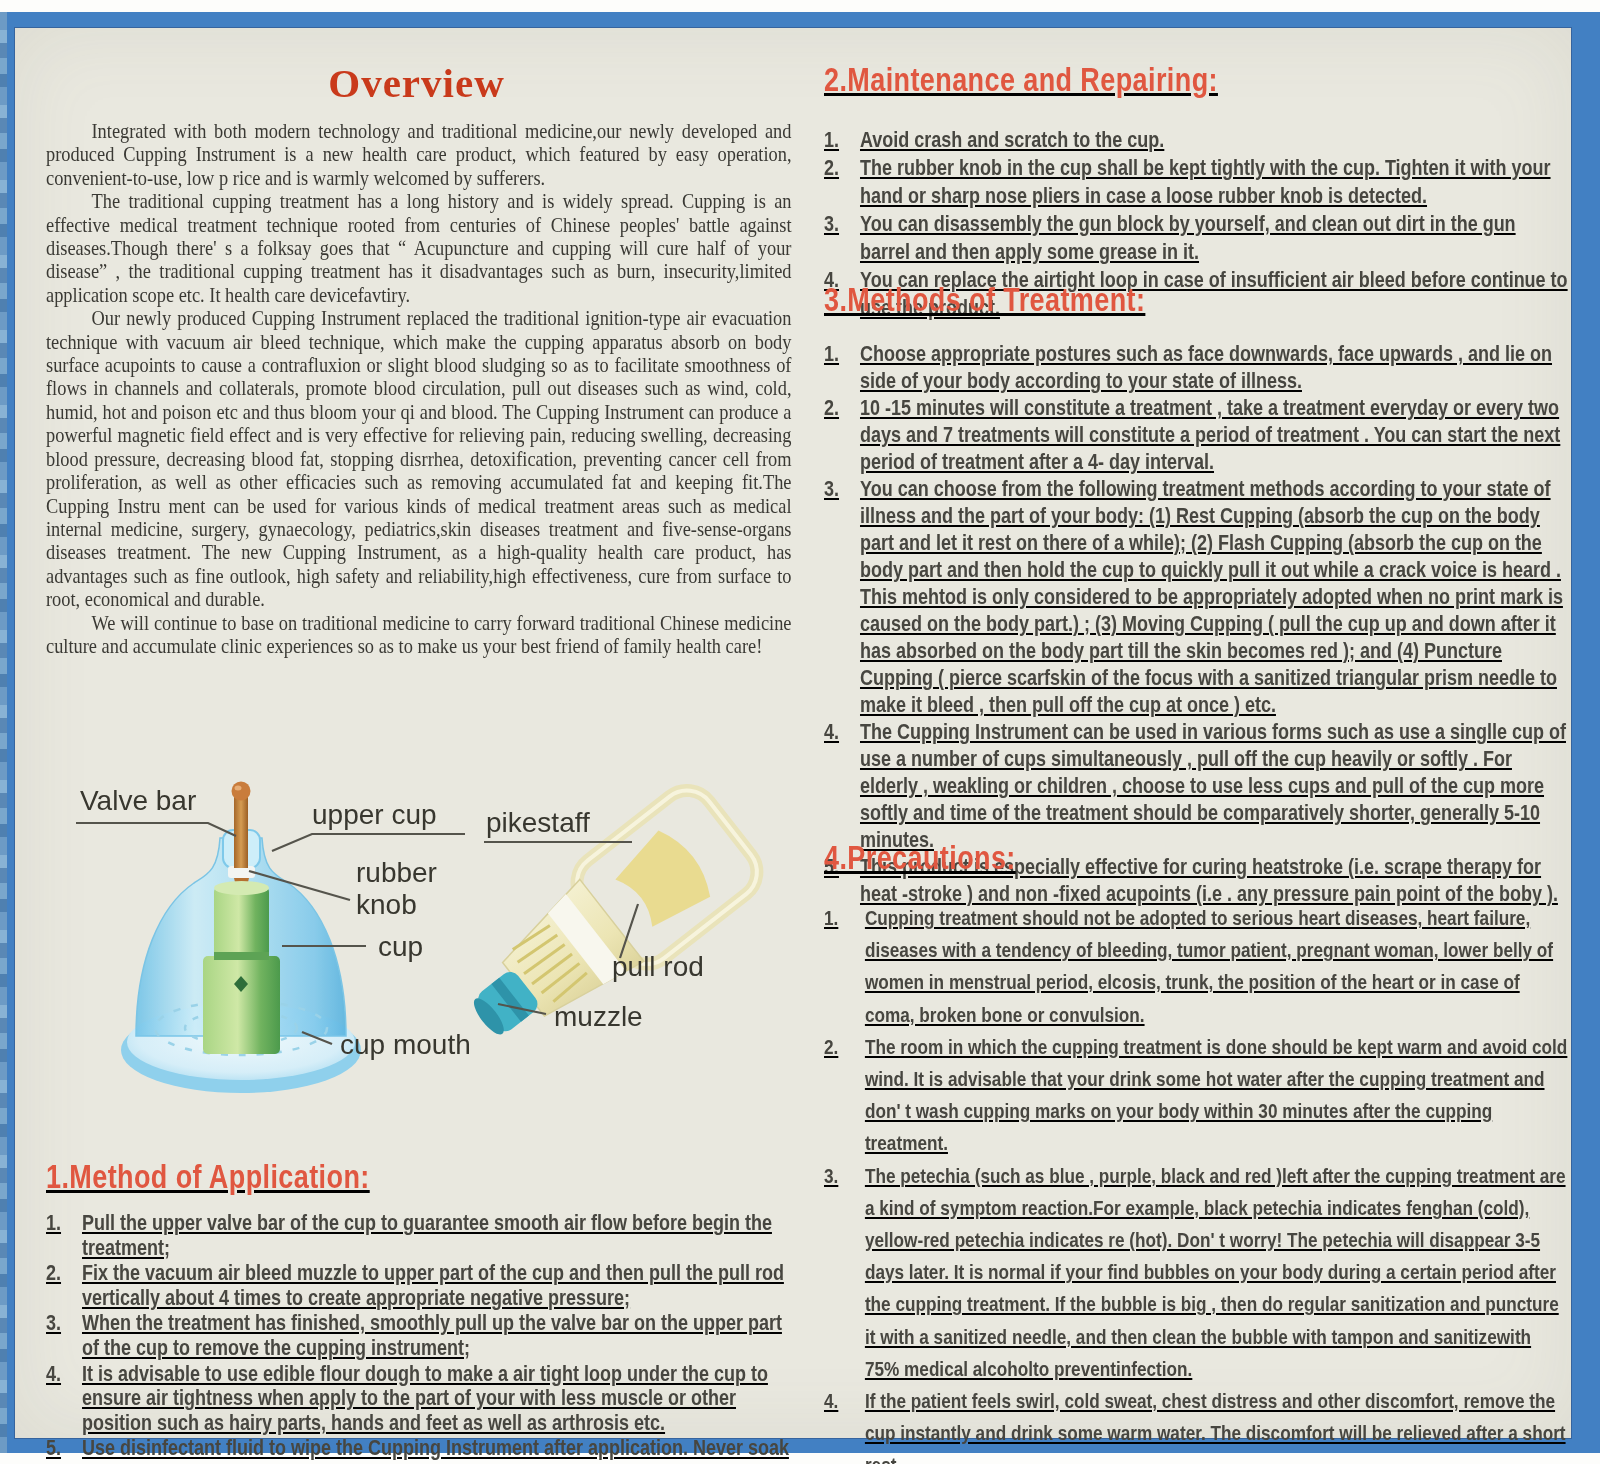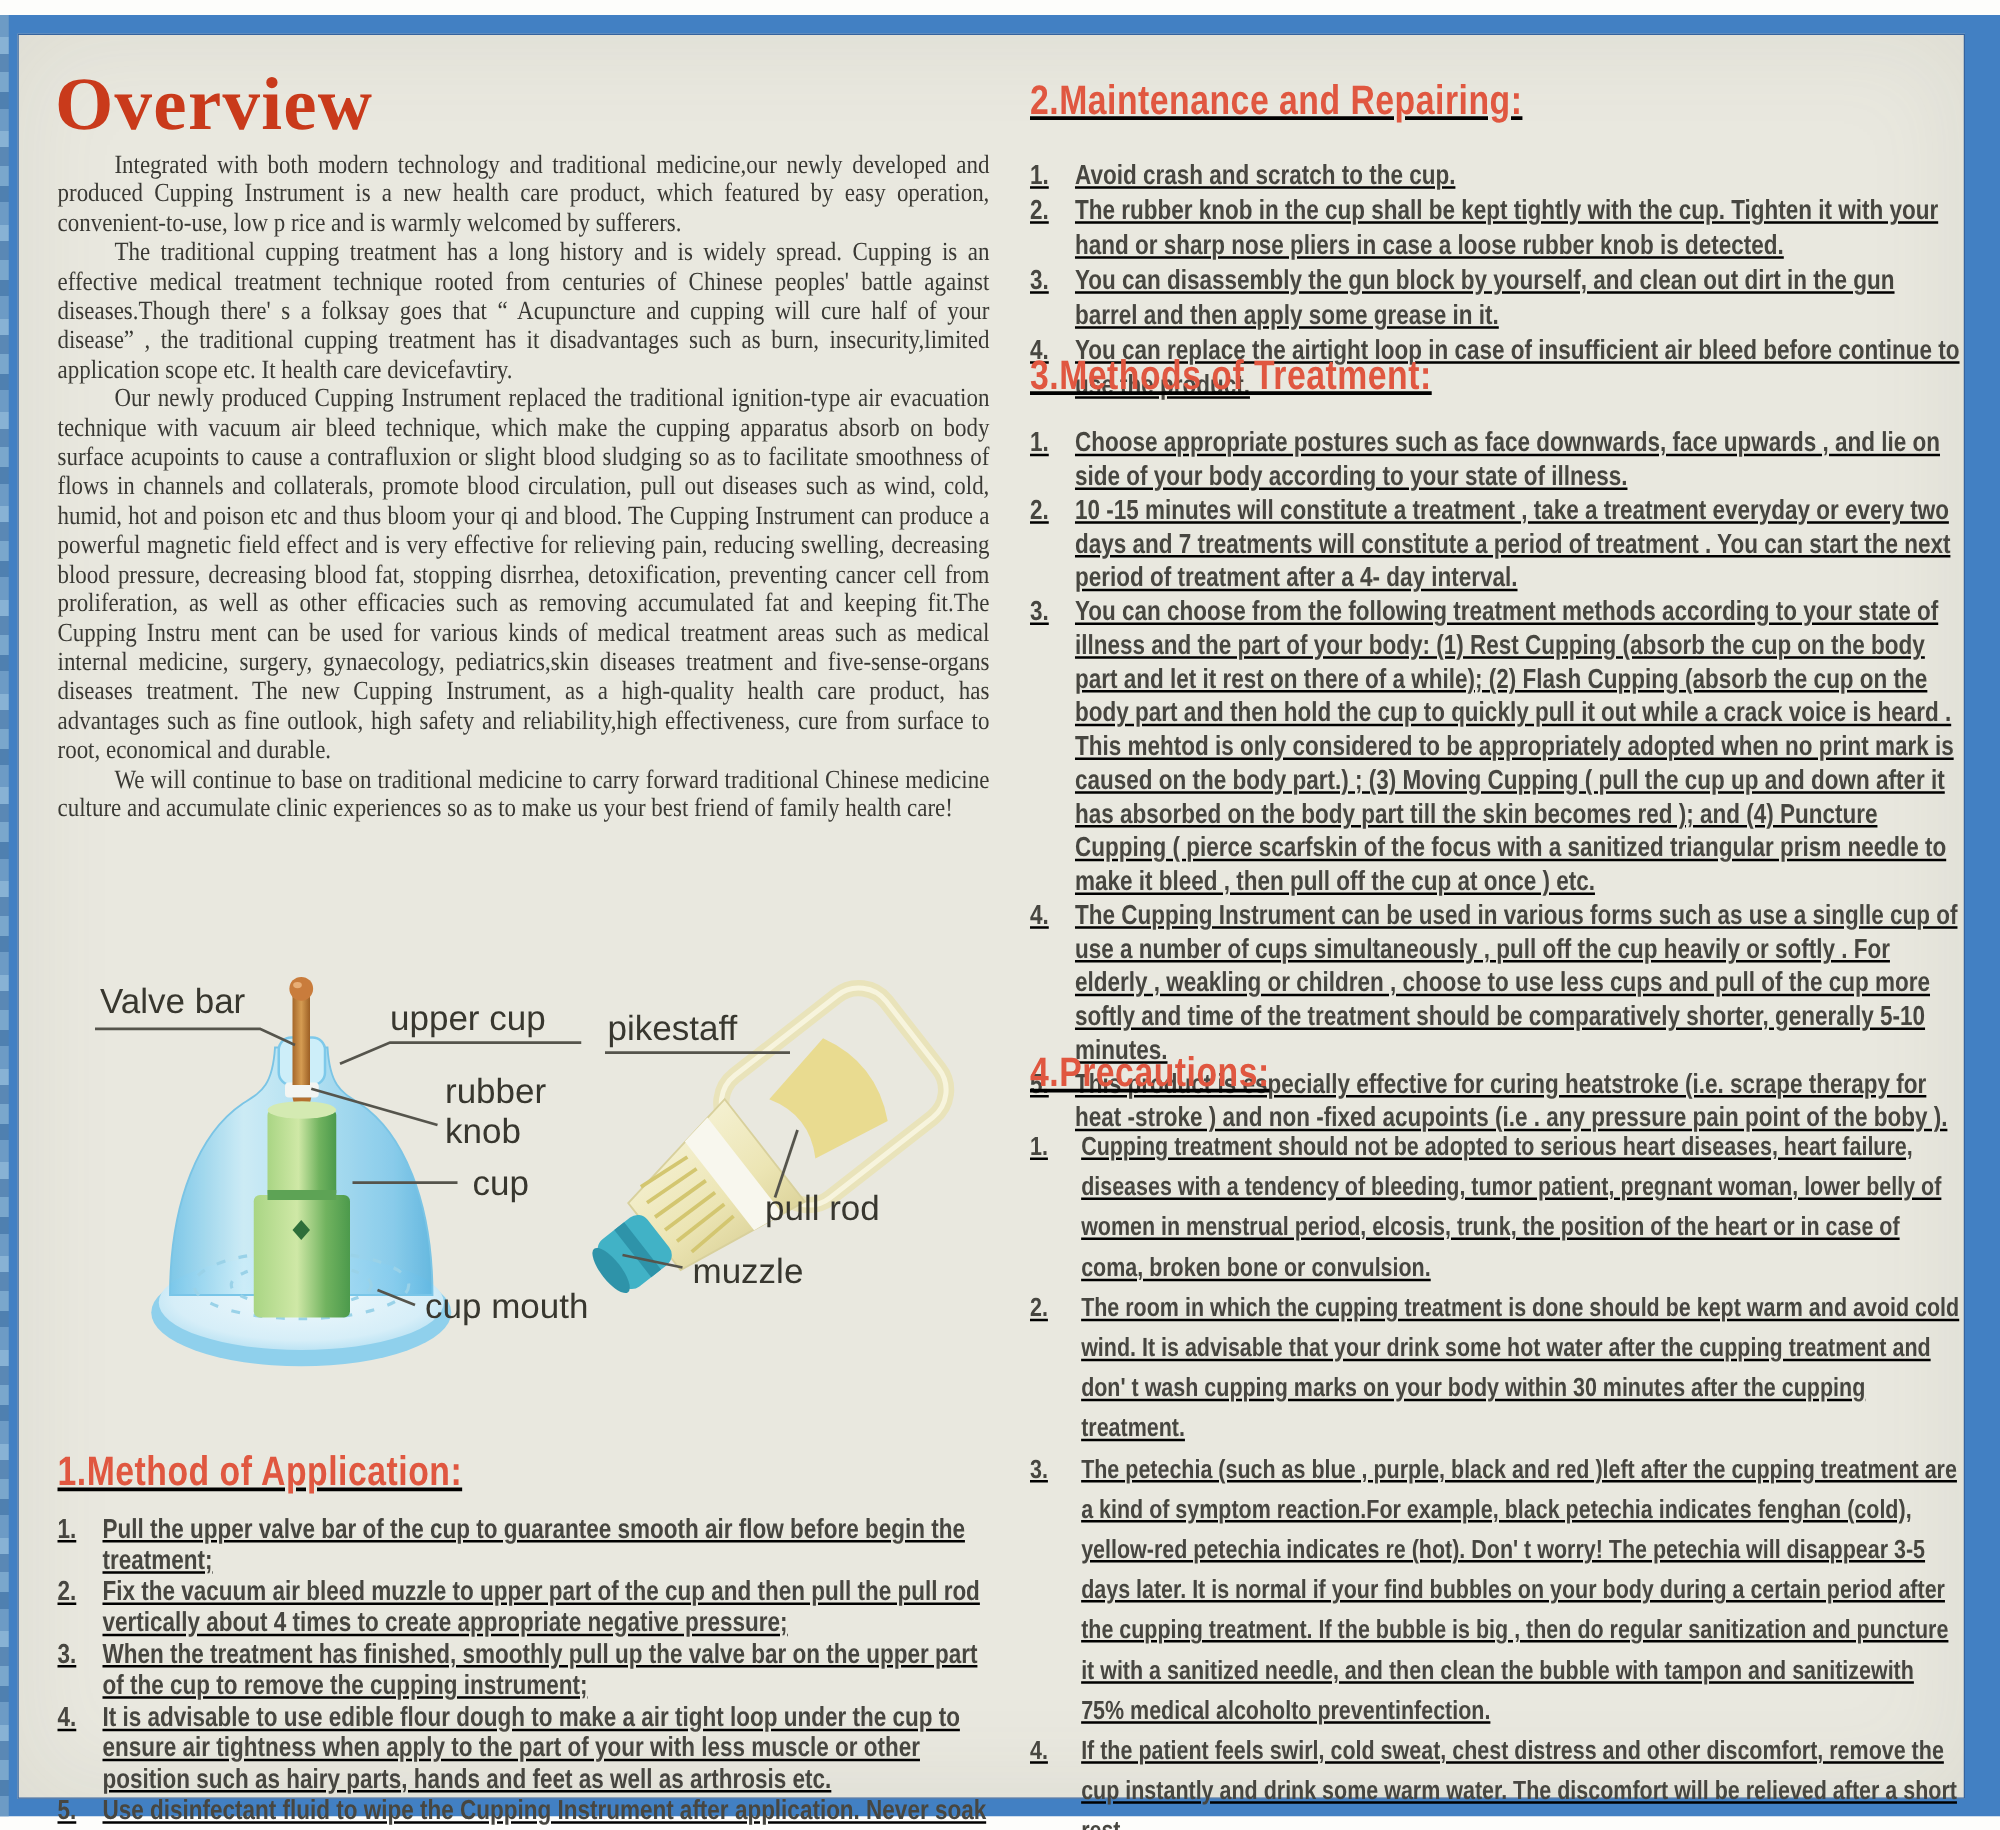"Overview" h1.title { font-size: 60px -> 41px; text-align: none -> center }
